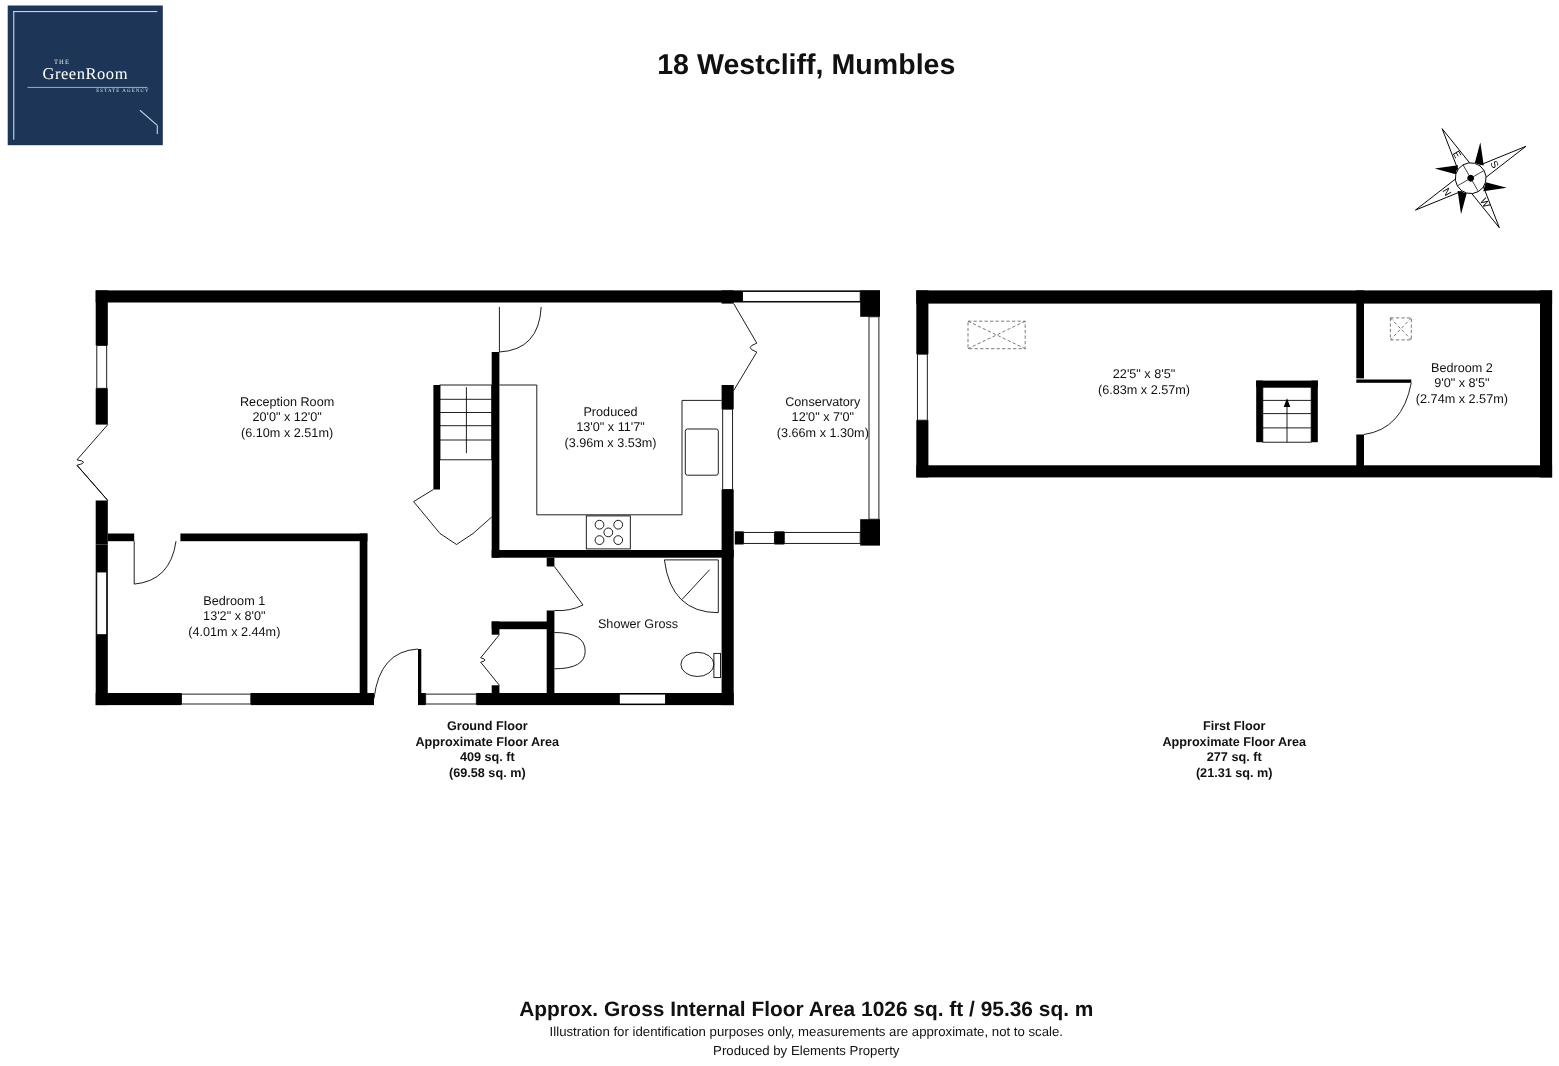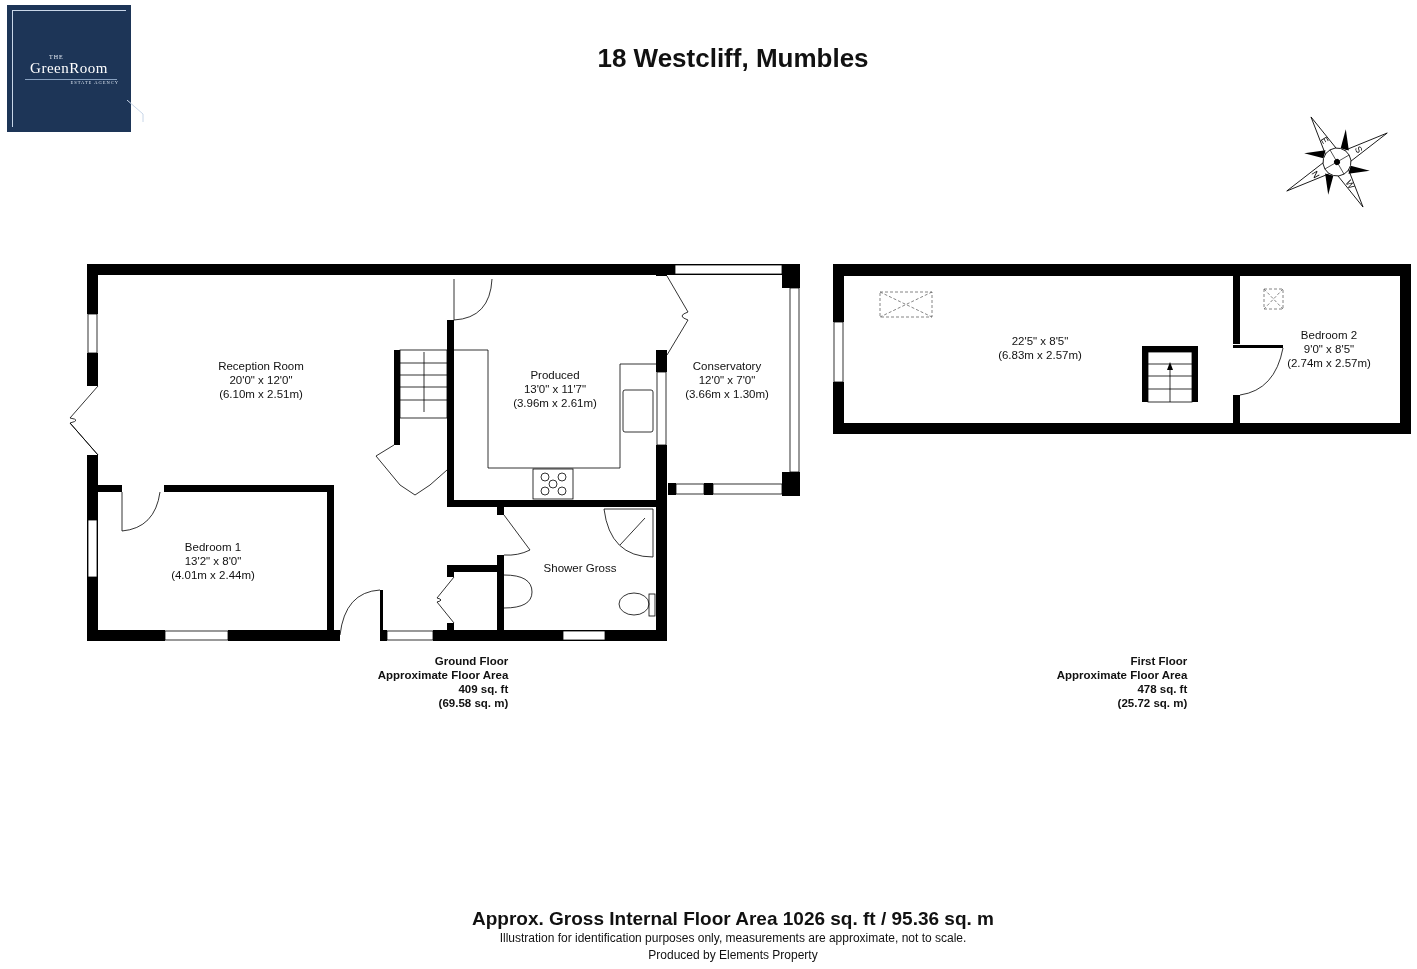"GreenRoom" .logo { width: 124px -> 141px }
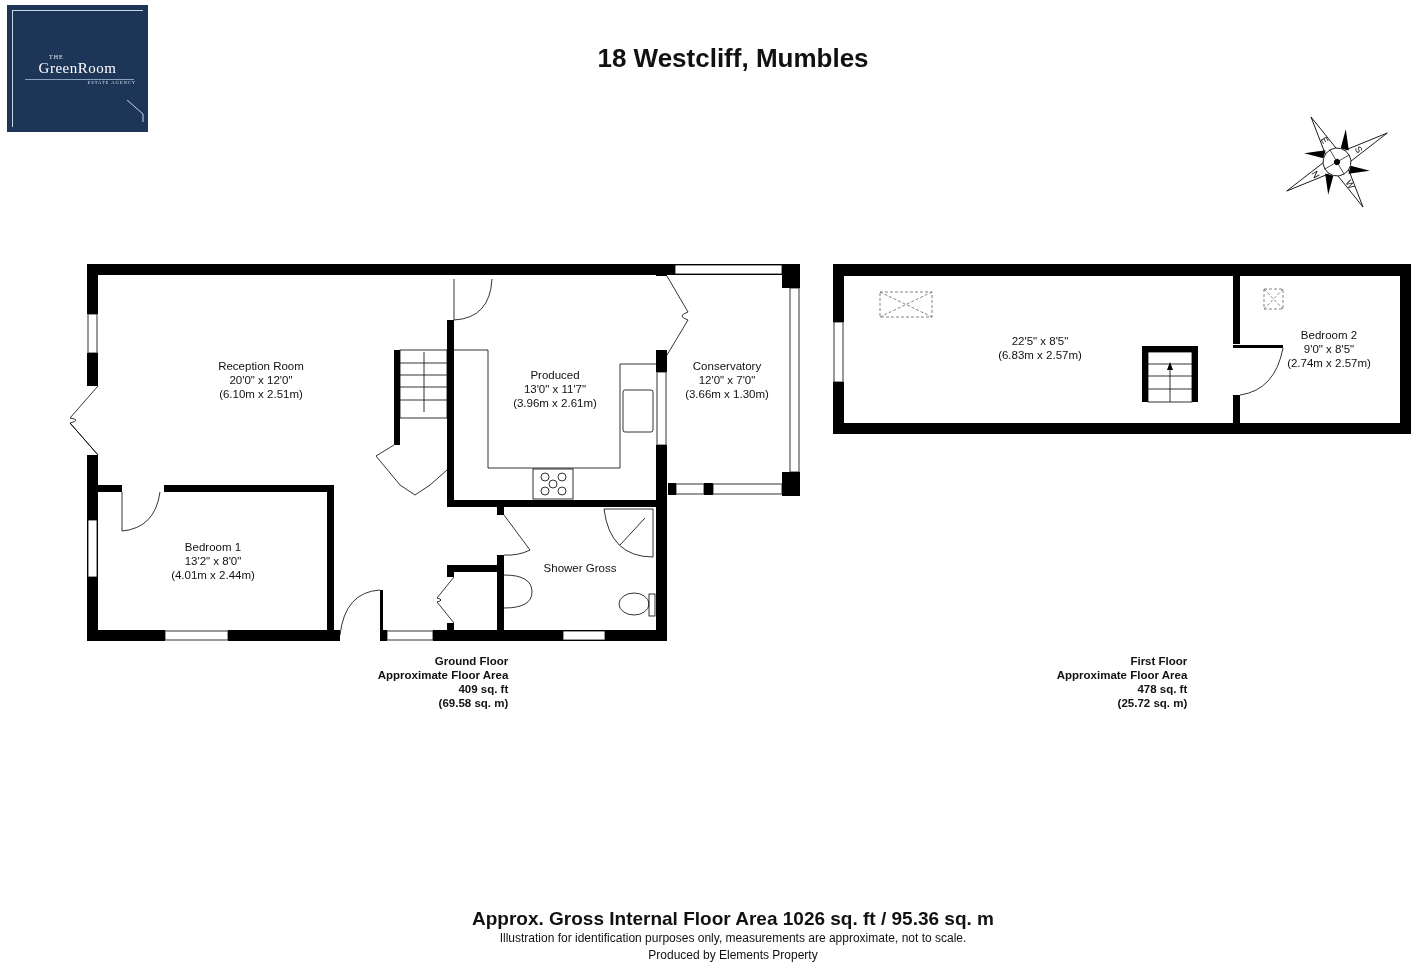"Conservatory" div.lbl { left: 727px -> 748px }
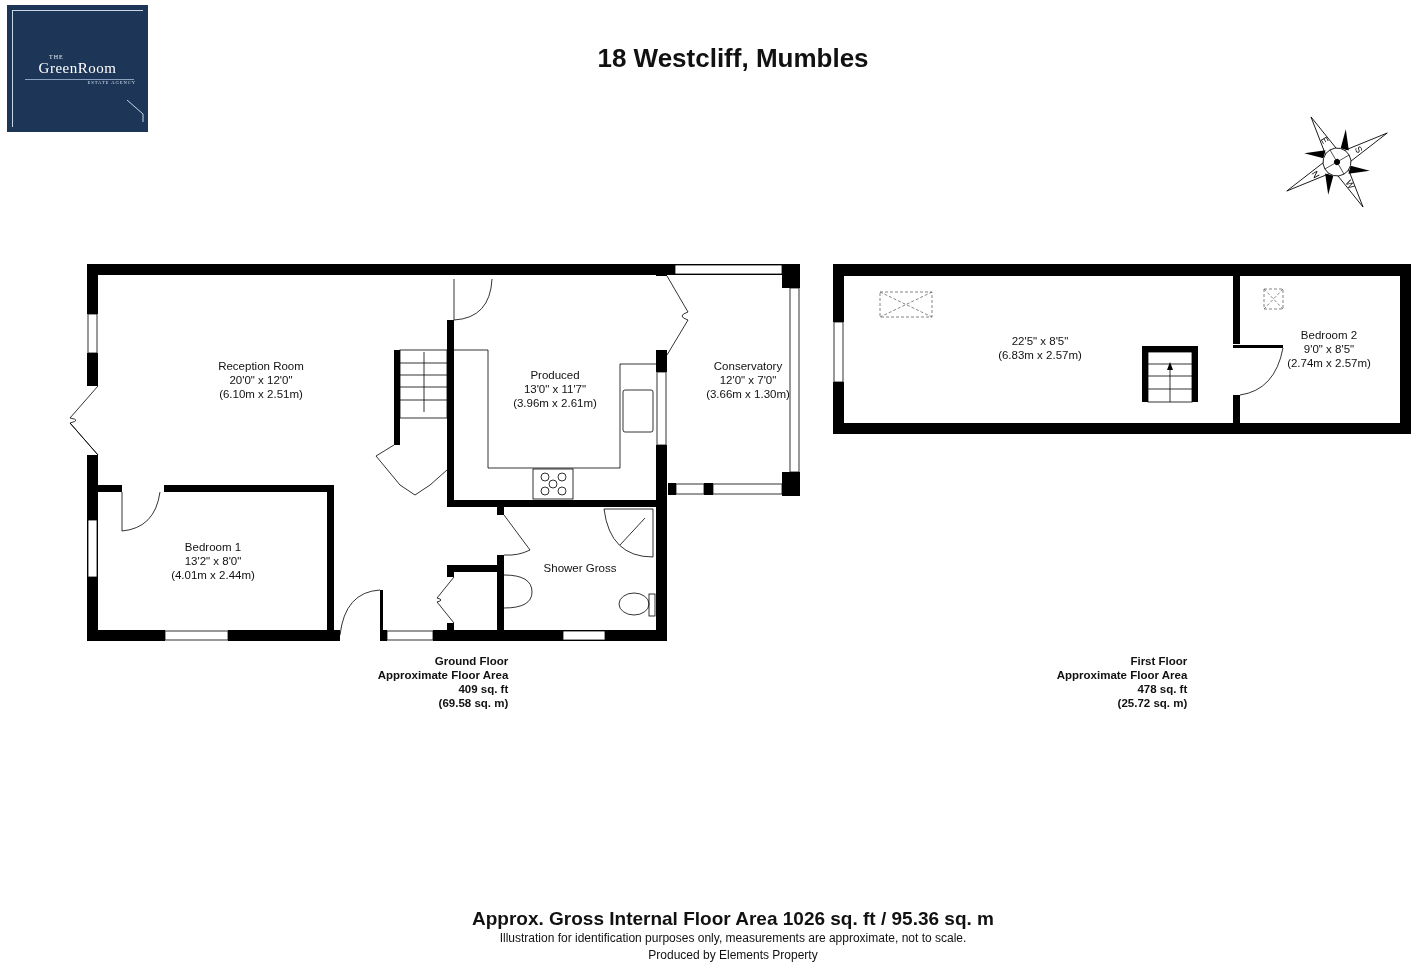"(3.96m x 2.61m)" span { text: 2.61m -> 3.53m }
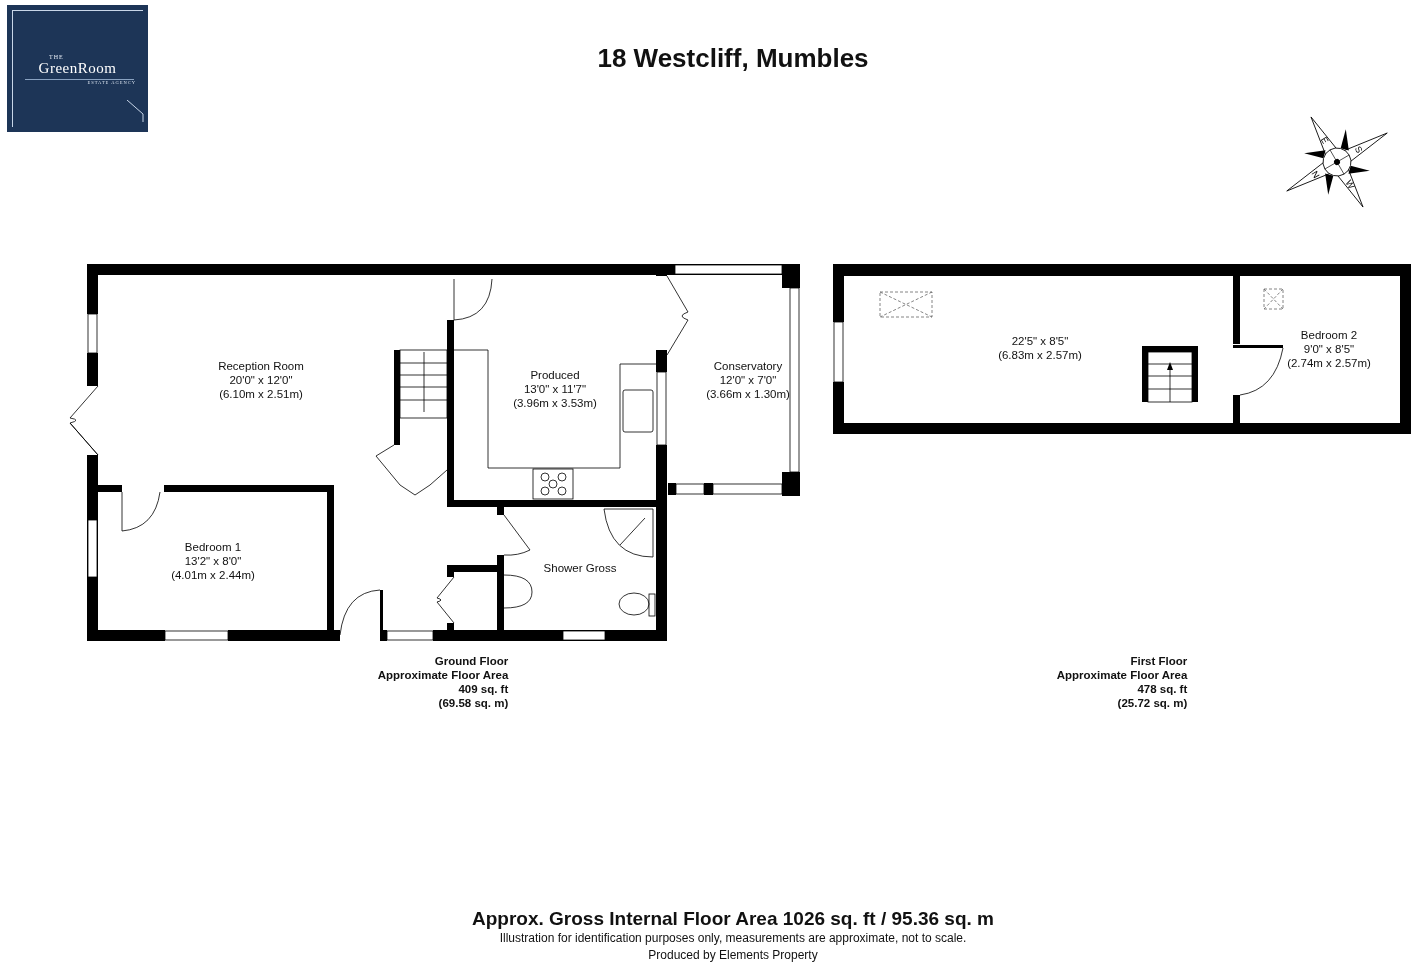"Ground Floor" .area { text-align: right -> center }
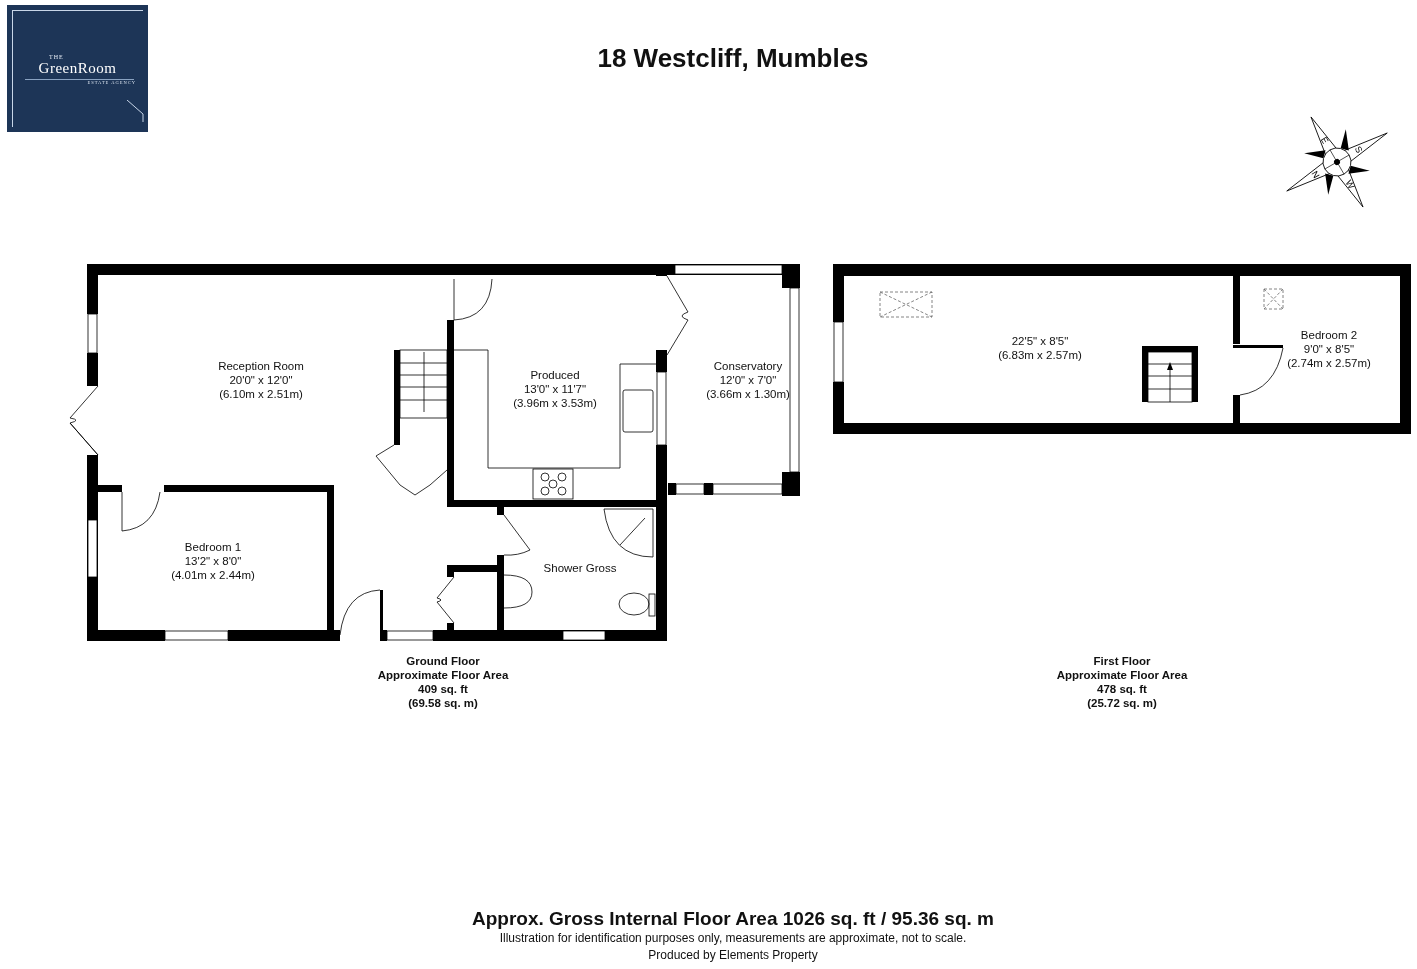"478 sq. ft" div { text: 478 -> 277 }
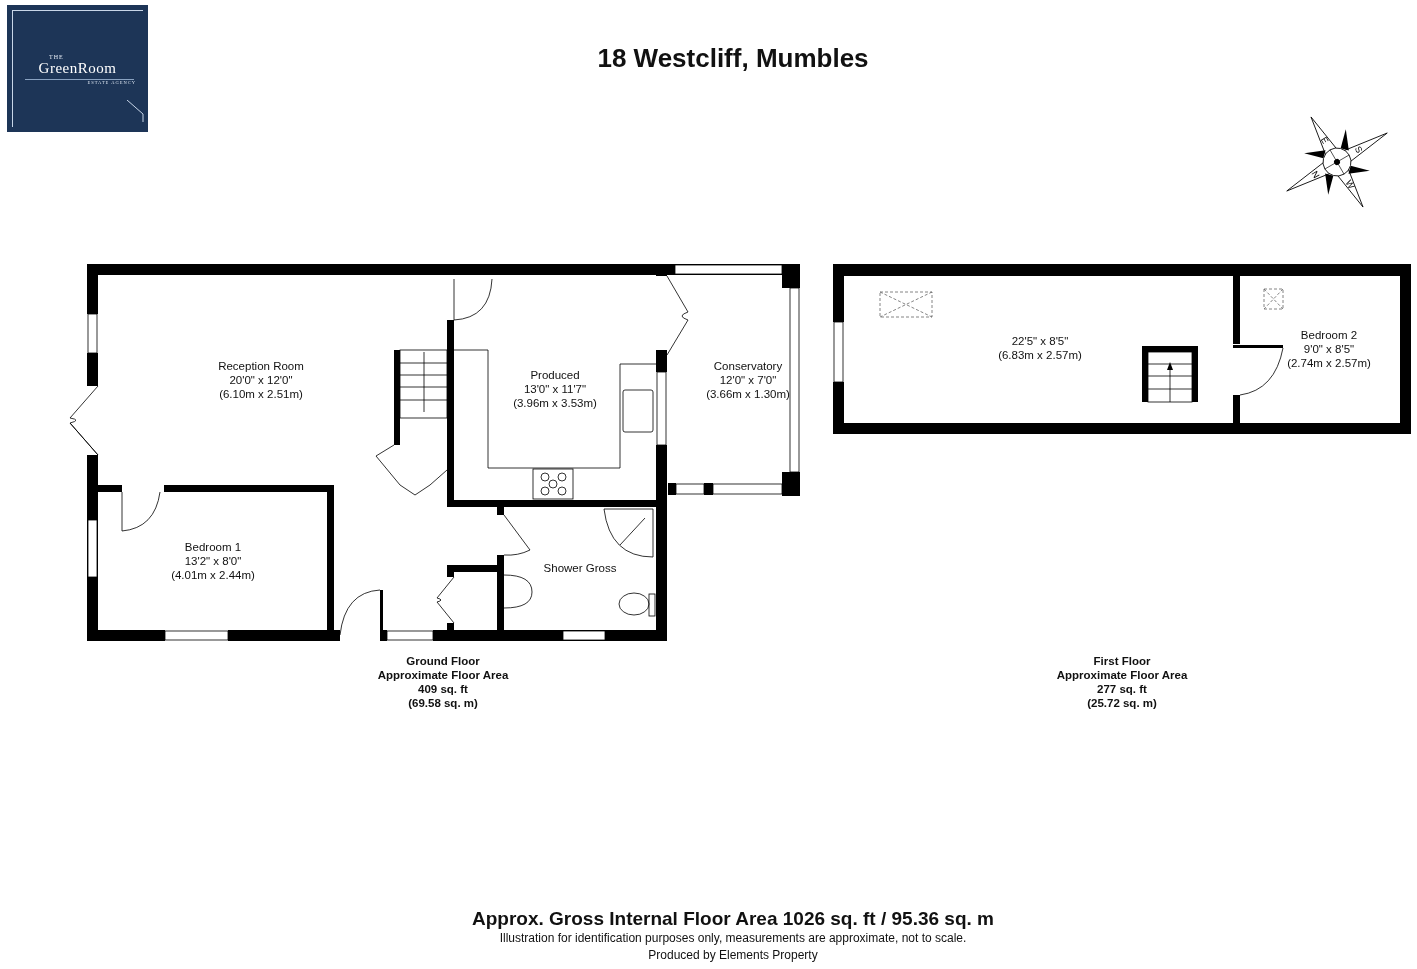"(25.72 sq. m)" div { text: 25.72 -> 21.31 }
